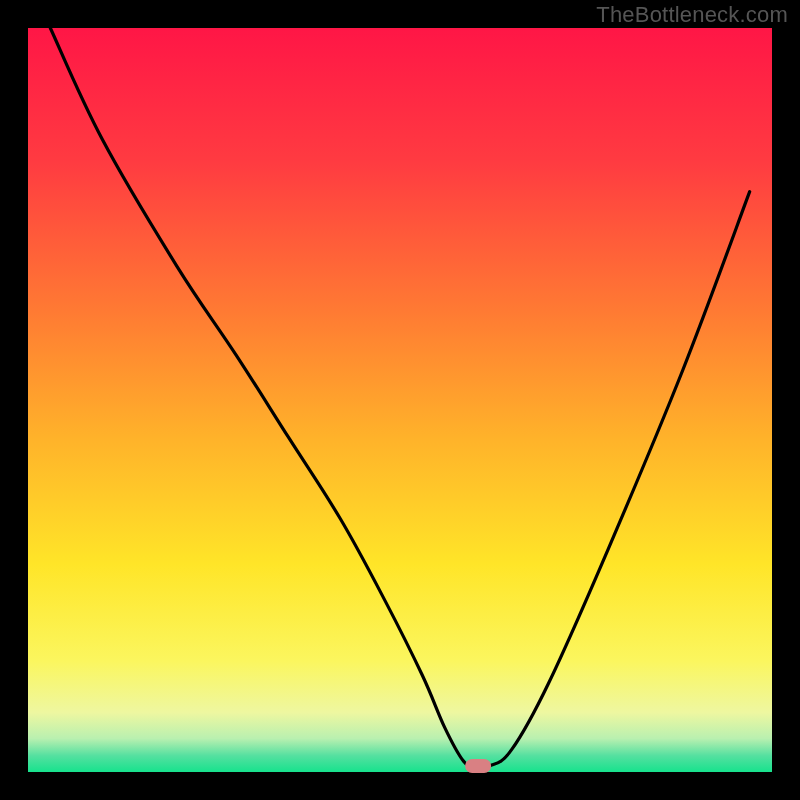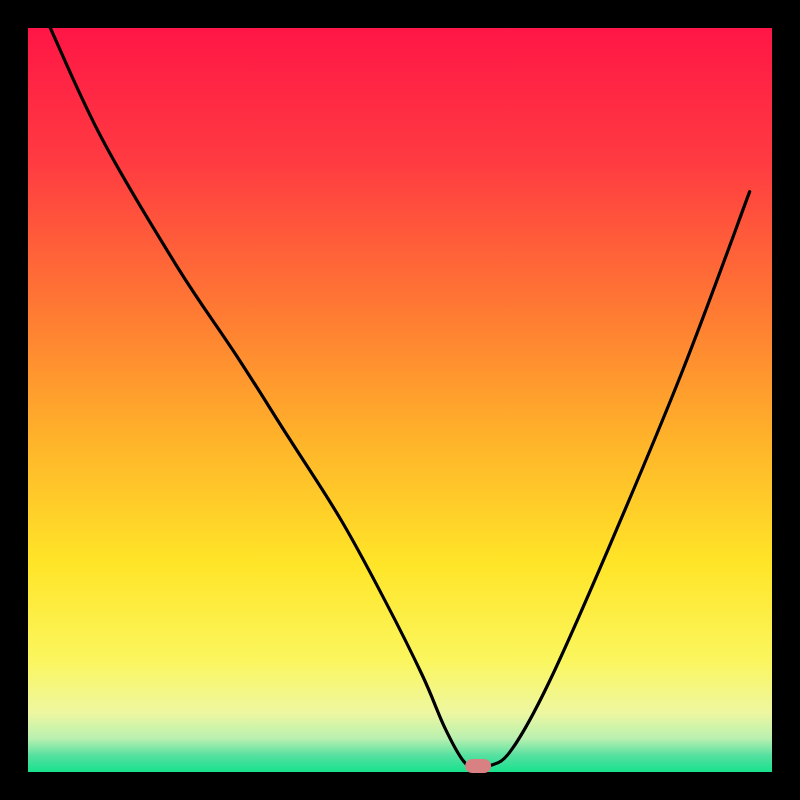"TheBottleneck.com" div.watermark { html: none -> <div>TheBottleneck.com</div> }
